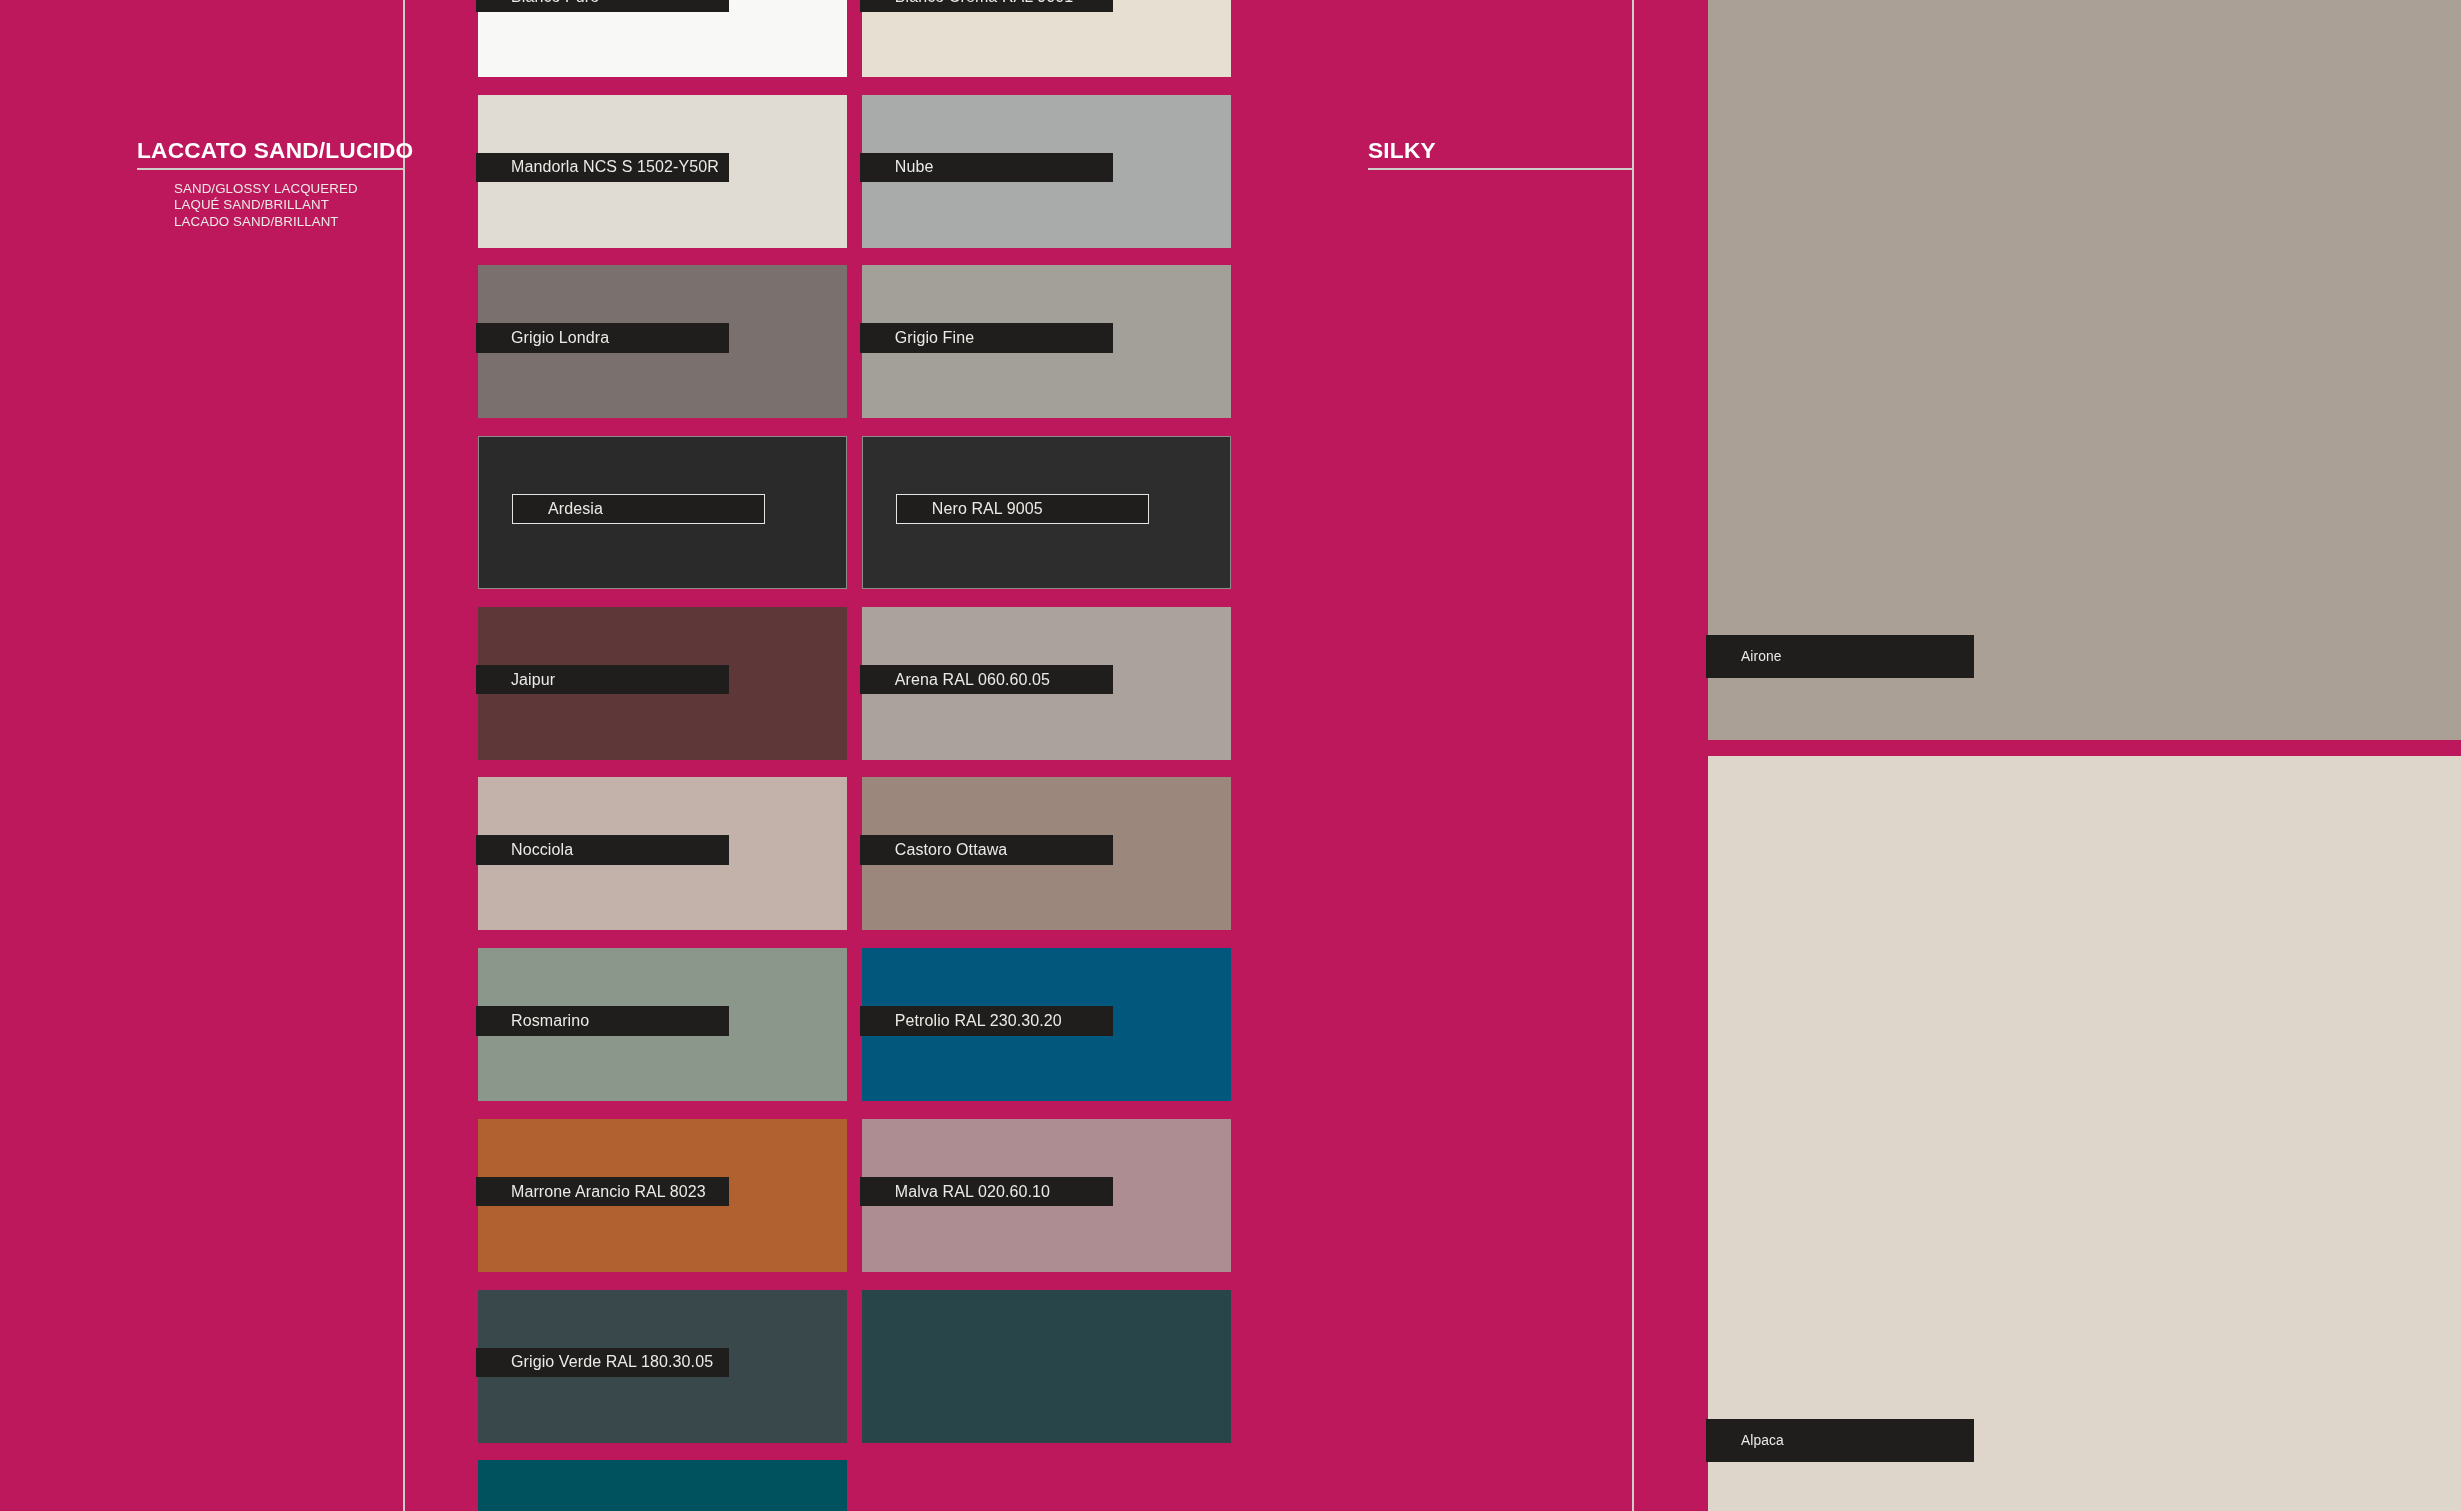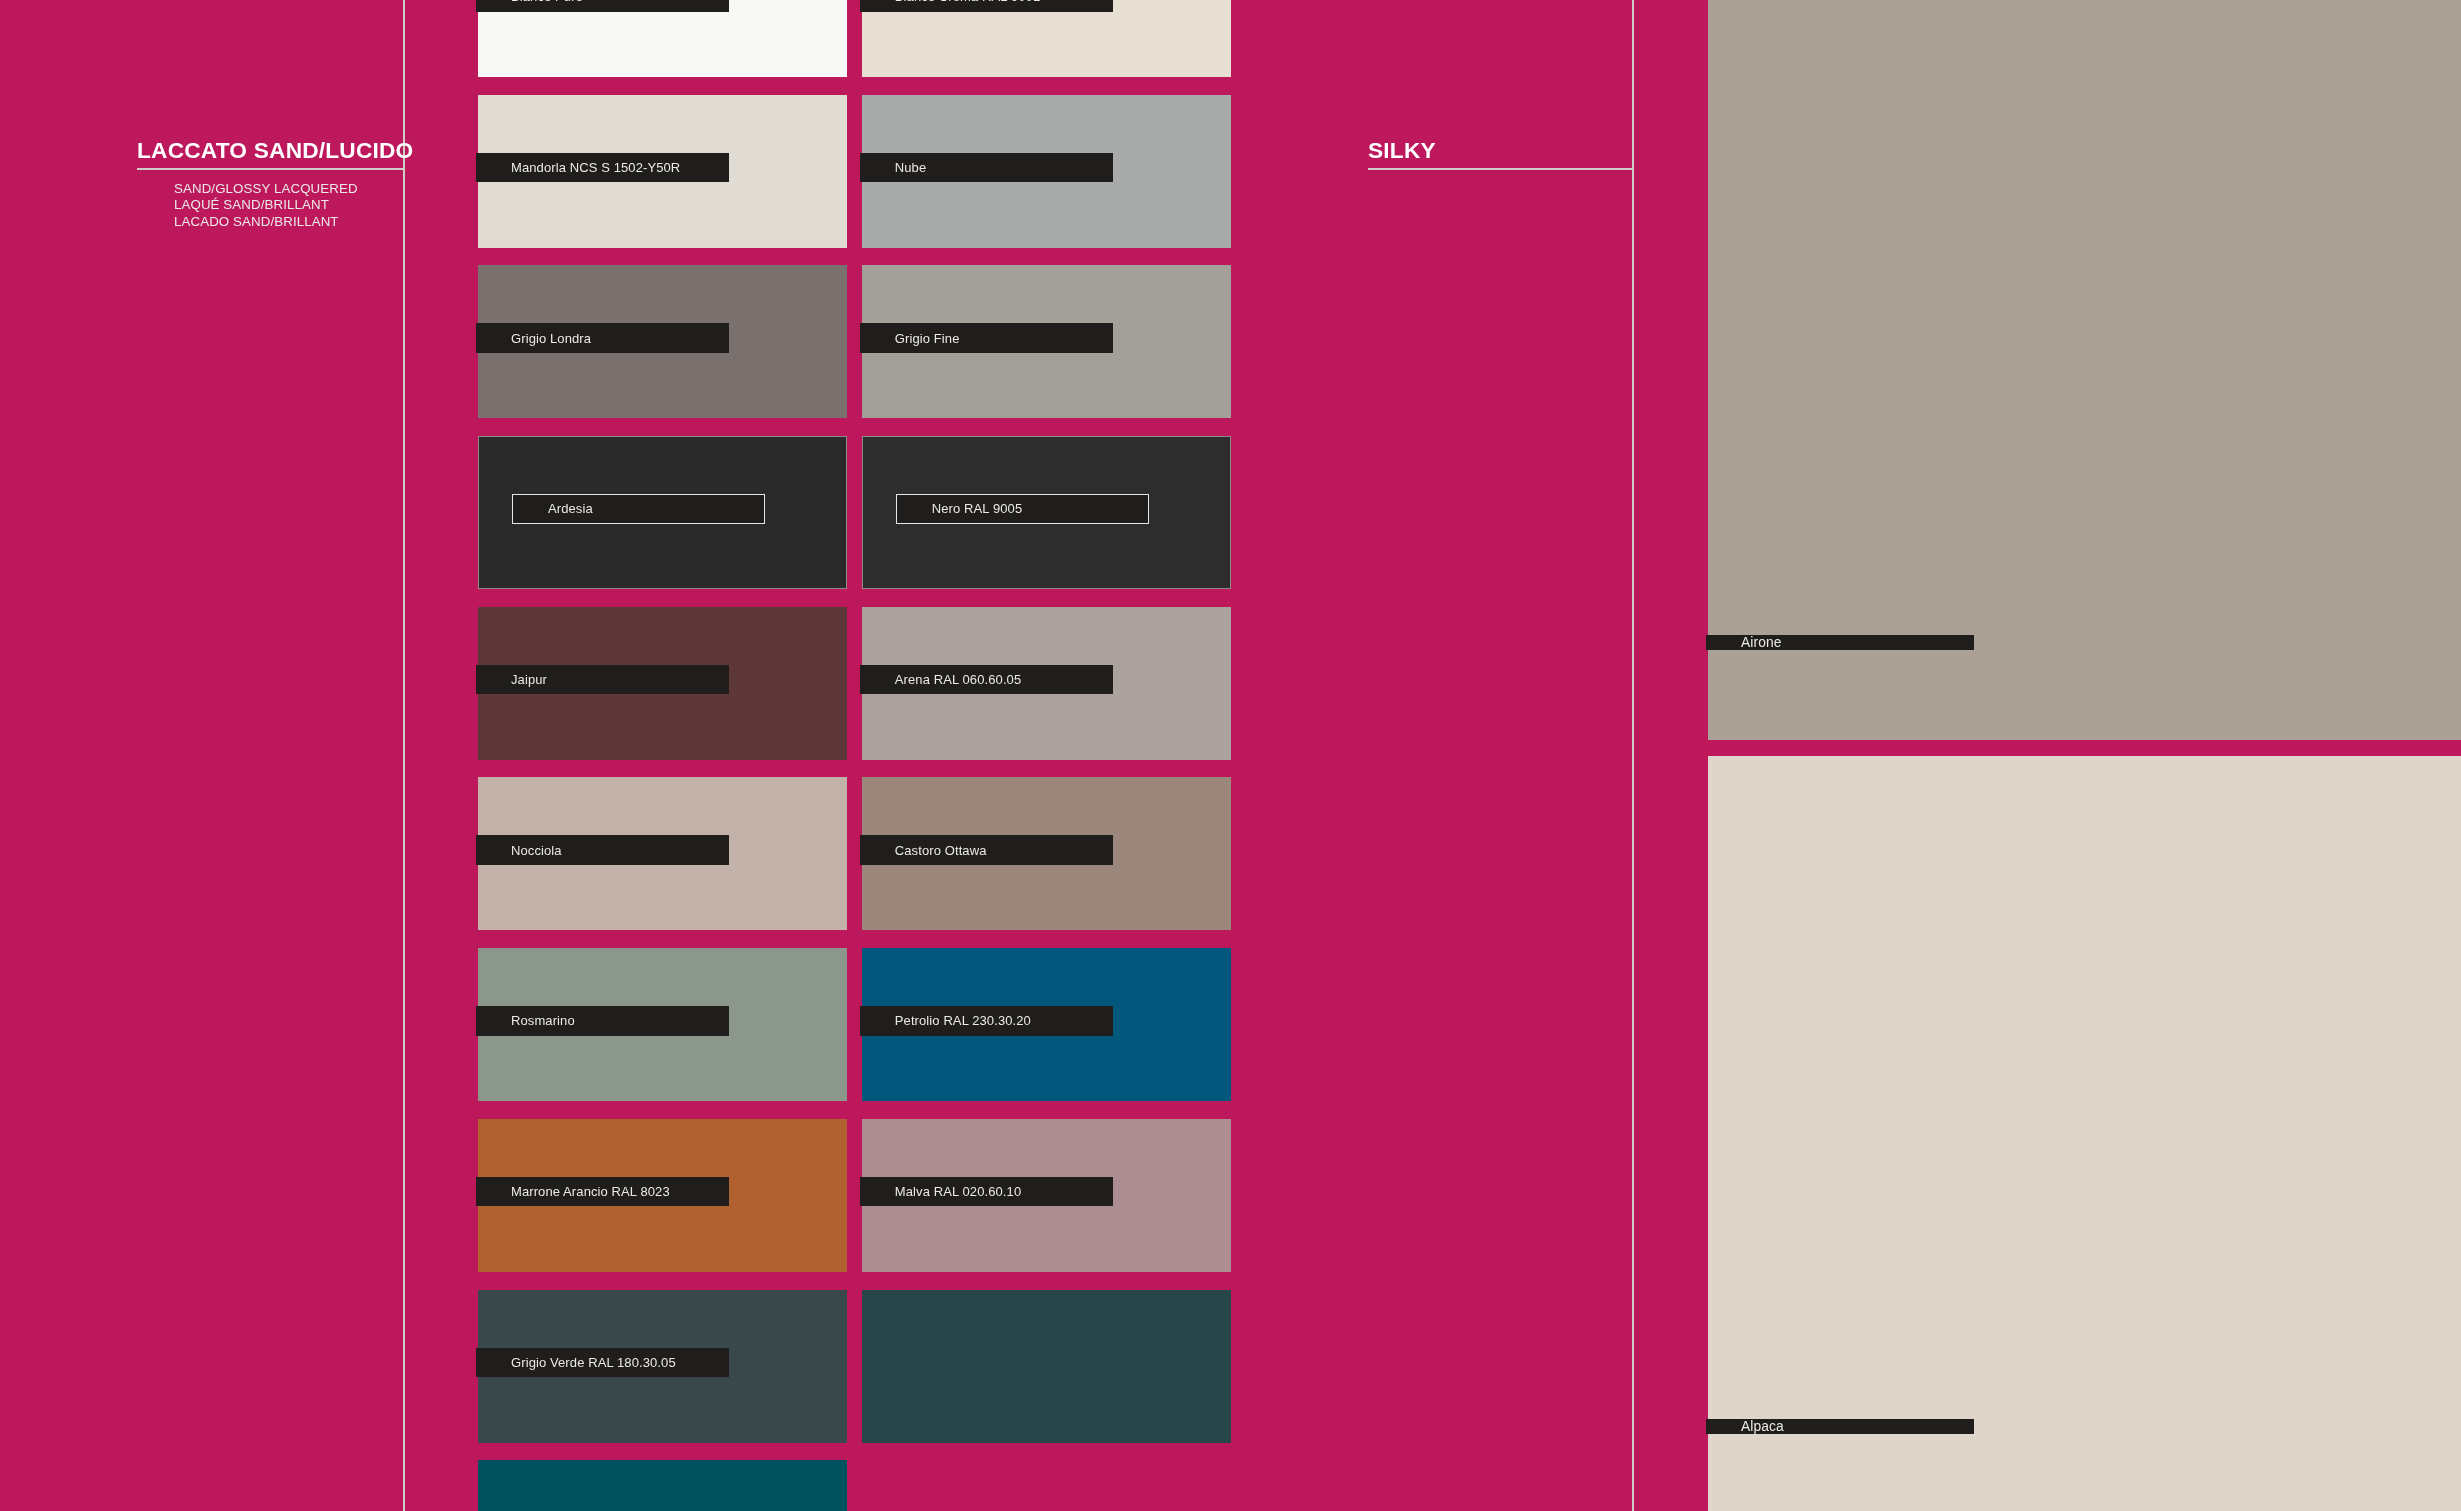"Mandorla NCS S 1502-Y50R" .swatch .label span { font-size: 13px -> 16px }
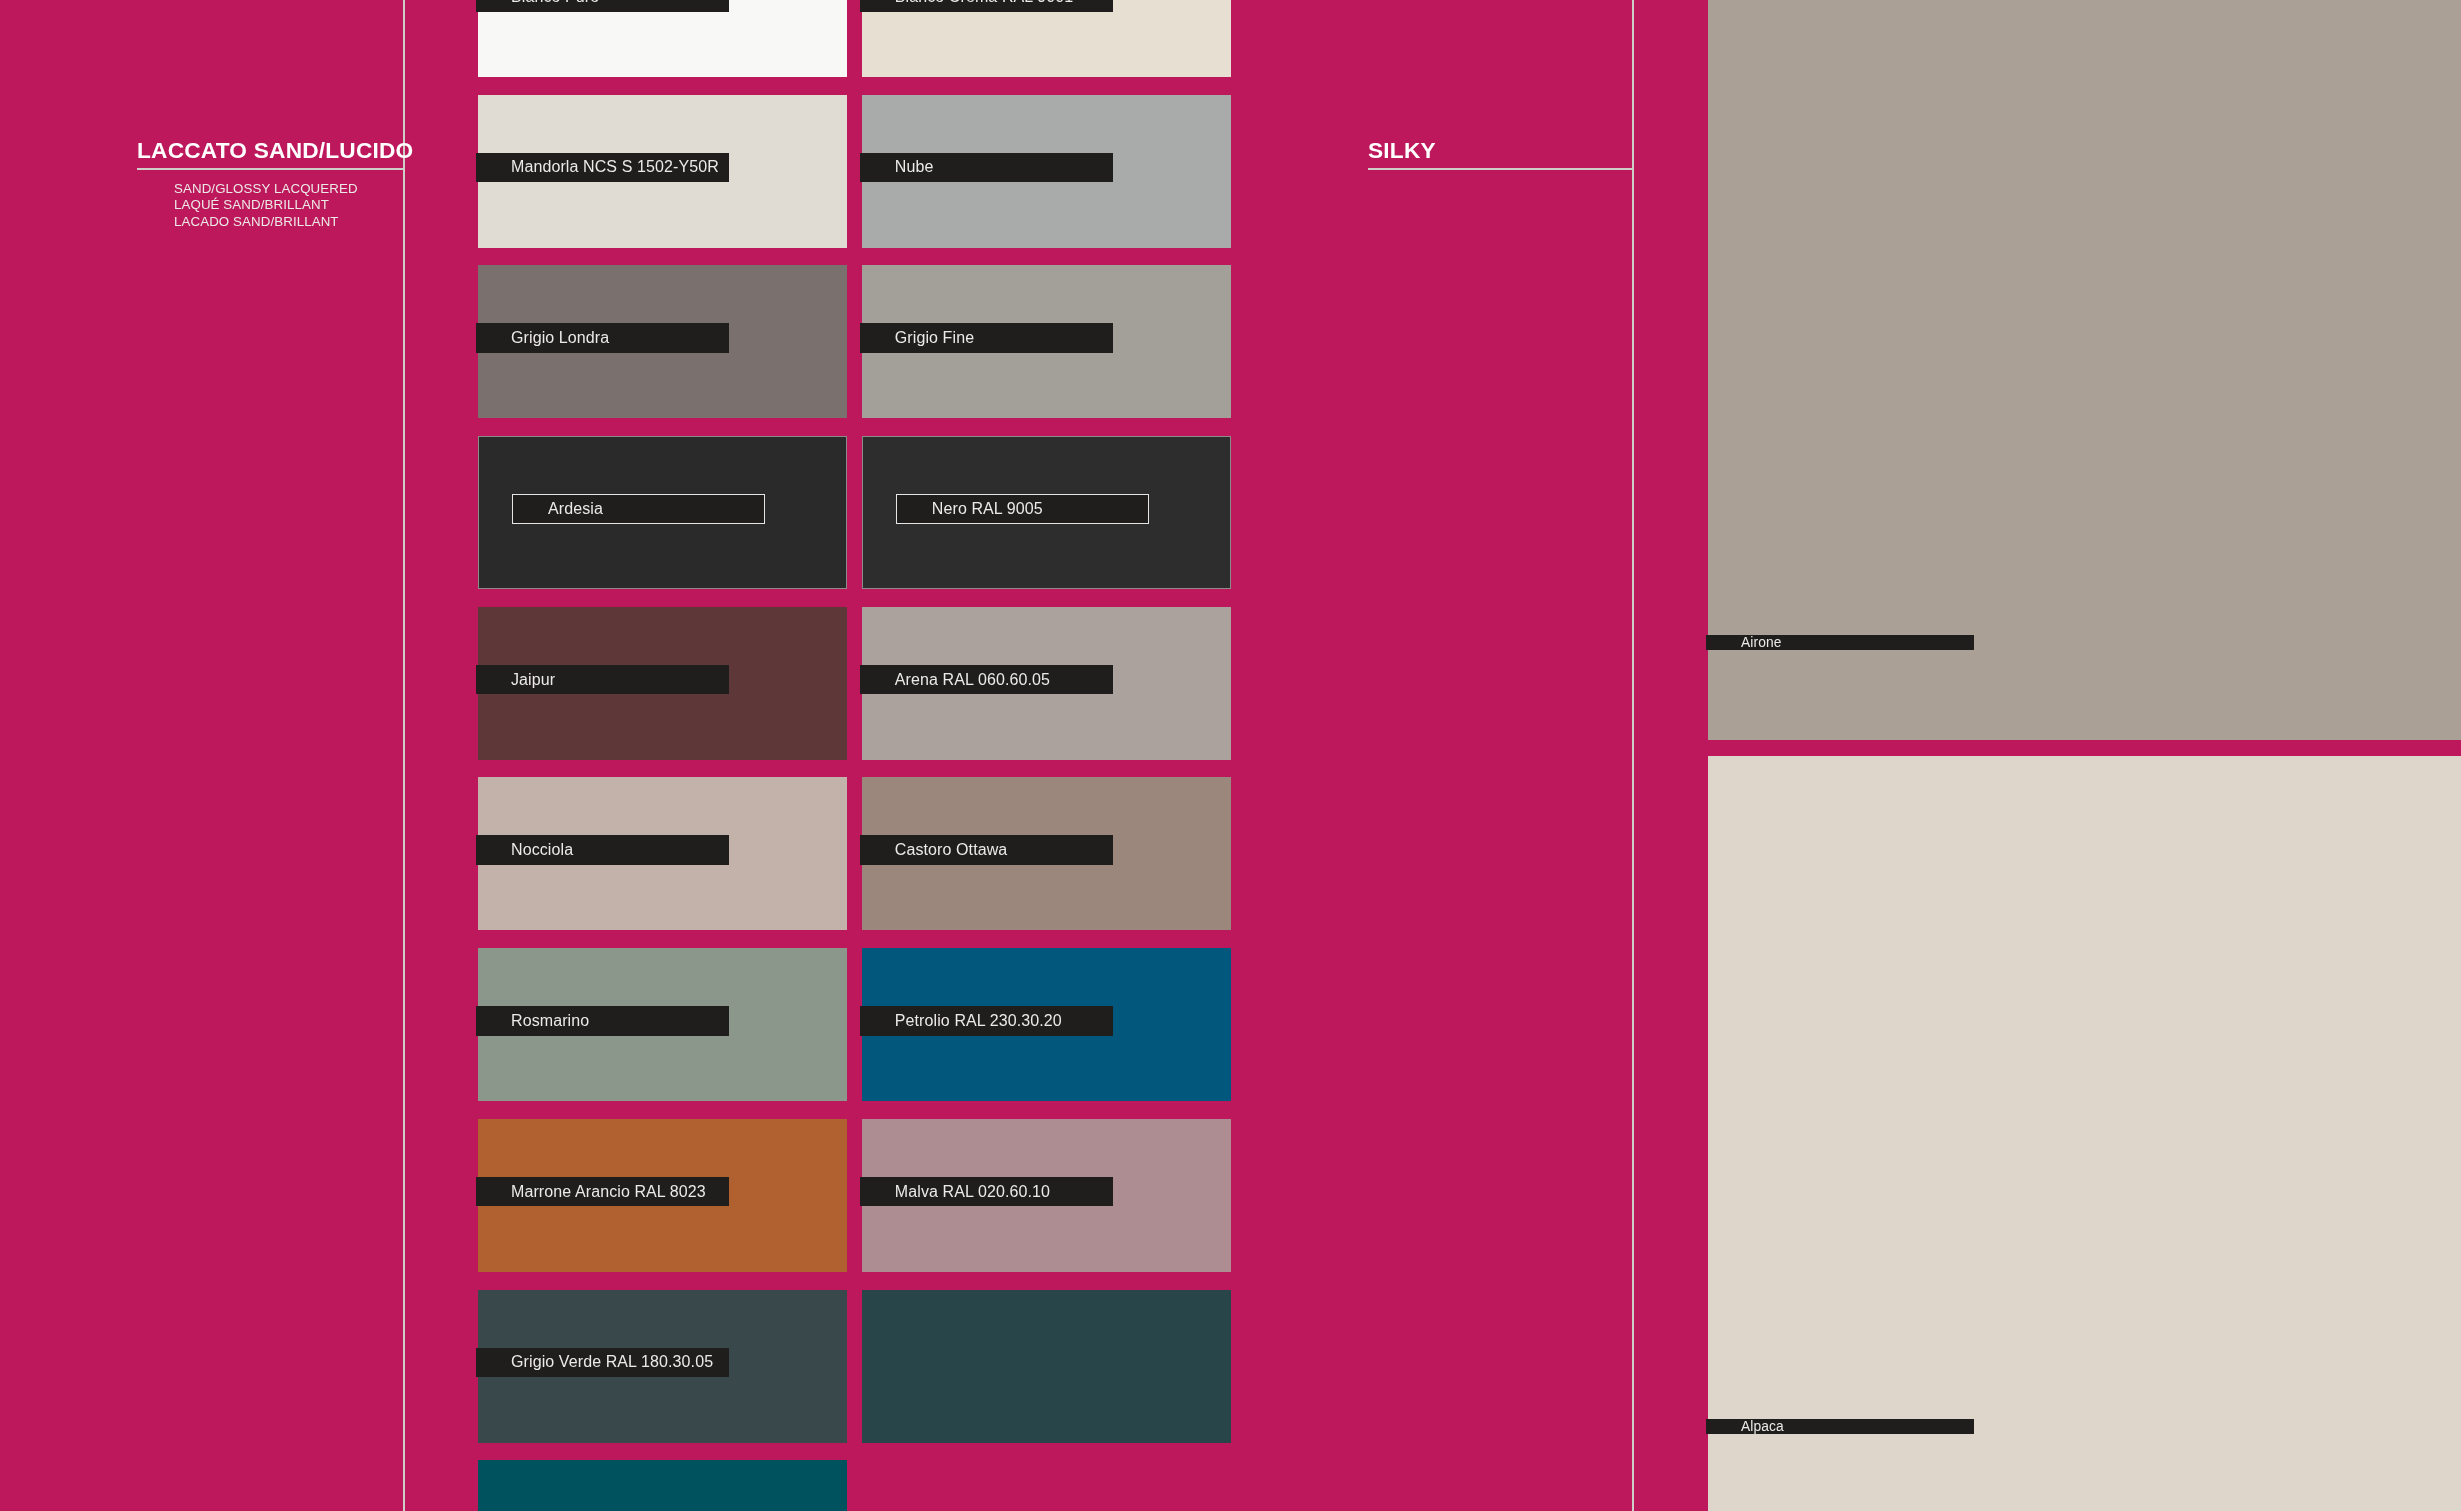"Airone" .big-swatch .label { height: 15px -> 43px }
